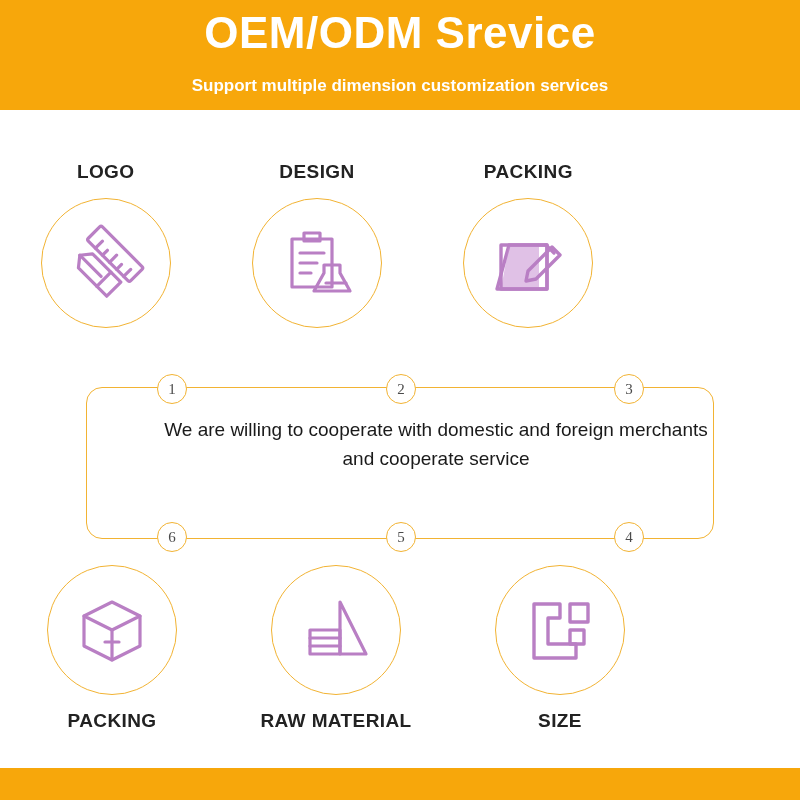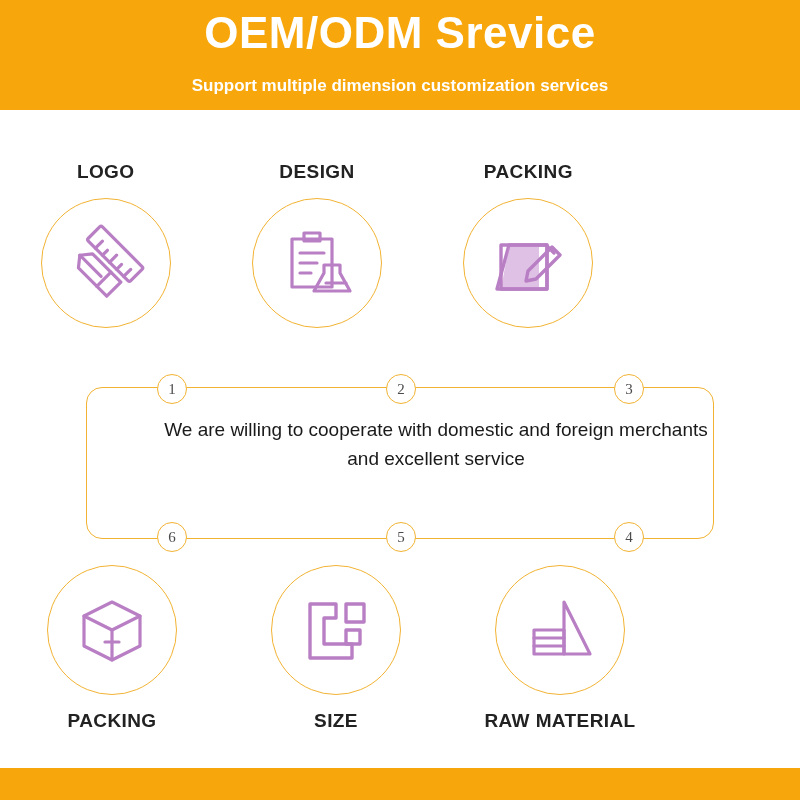"and excellent service" div { text: excellent -> cooperate }
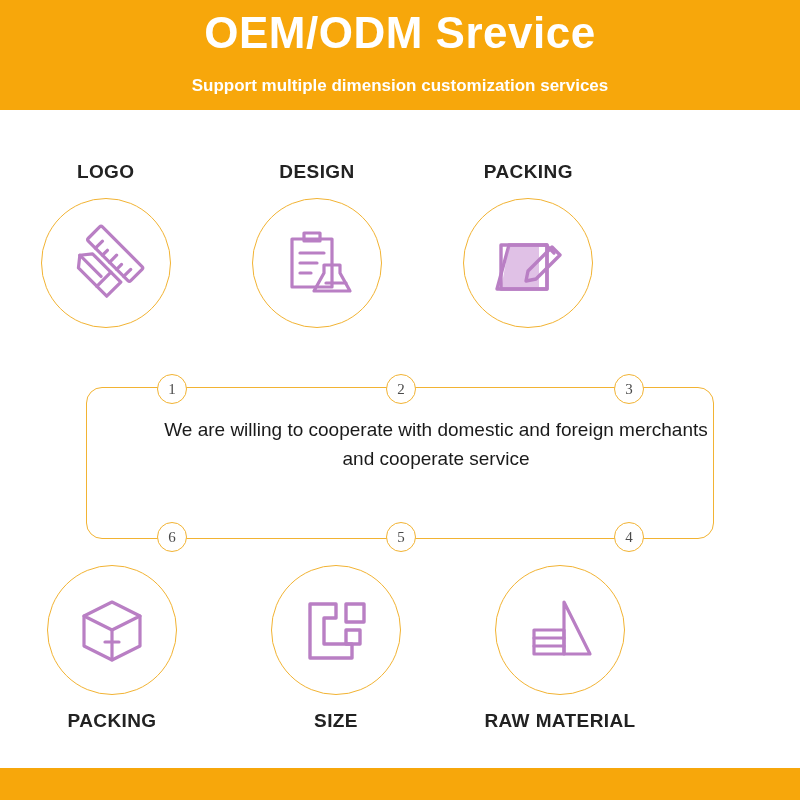"SIZE" div.cell { order: before "RAW MATERIAL" -> after "RAW MATERIAL" }
